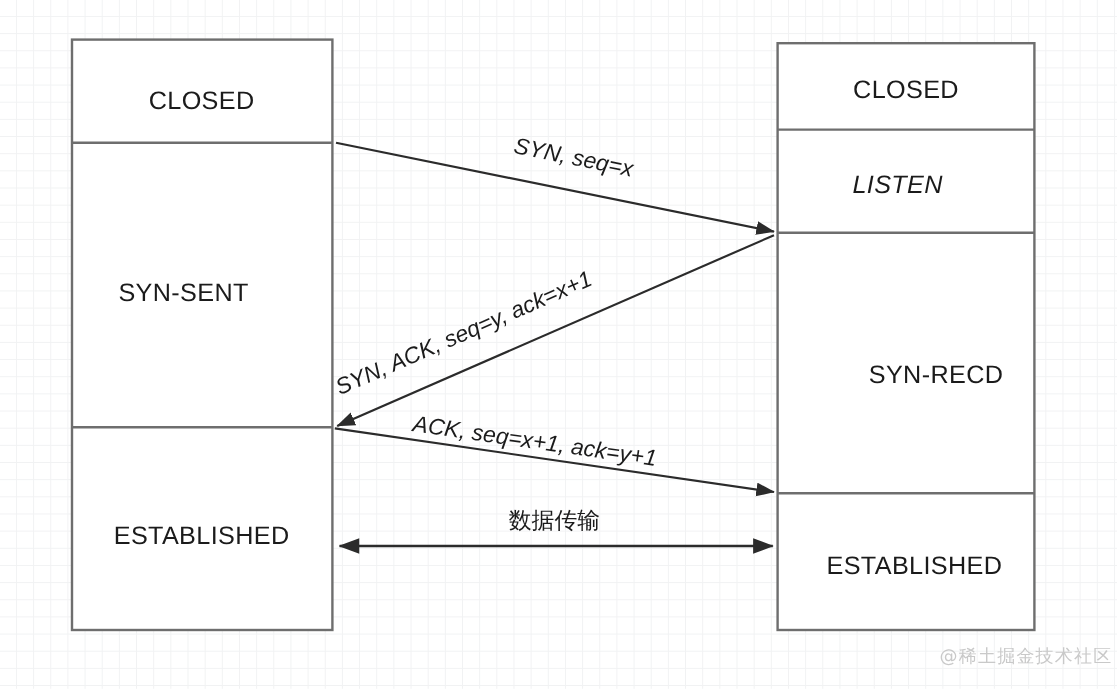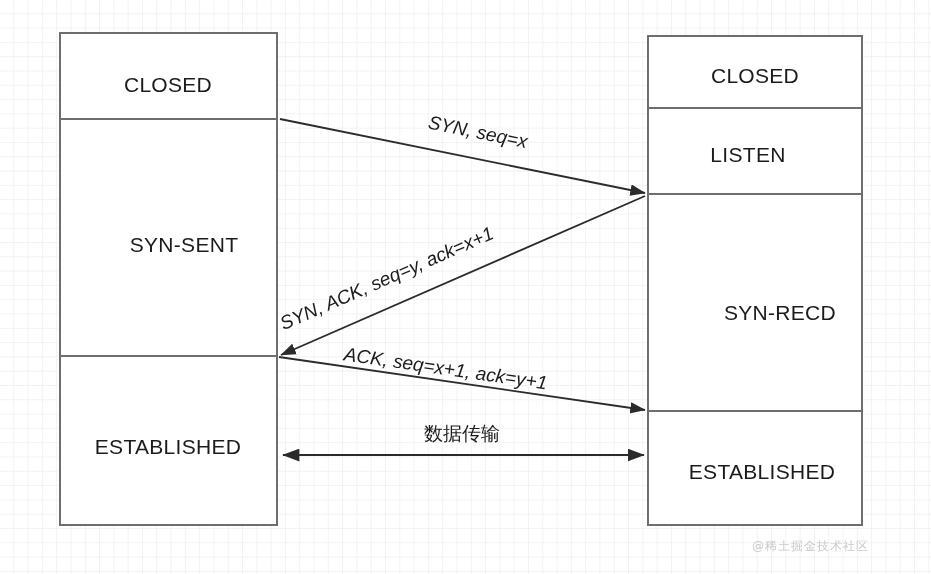"LISTEN" div.state-label { font-style: none -> italic }
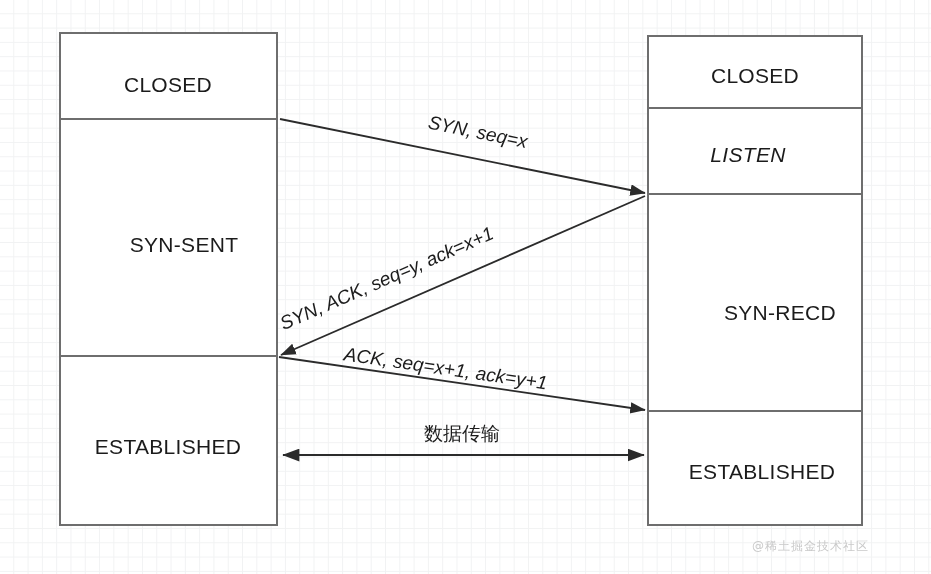"SYN-SENT" div.state-label { left: 184px -> 153px }
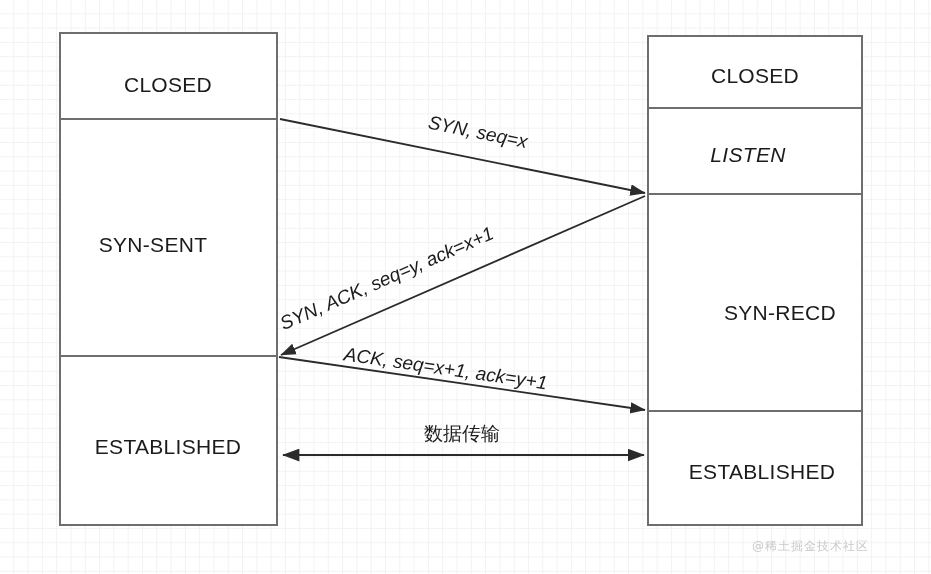"@稀土掘金技术社区" .watermark { font-size: 12px -> 15px; margin-left: none -> 31px }
